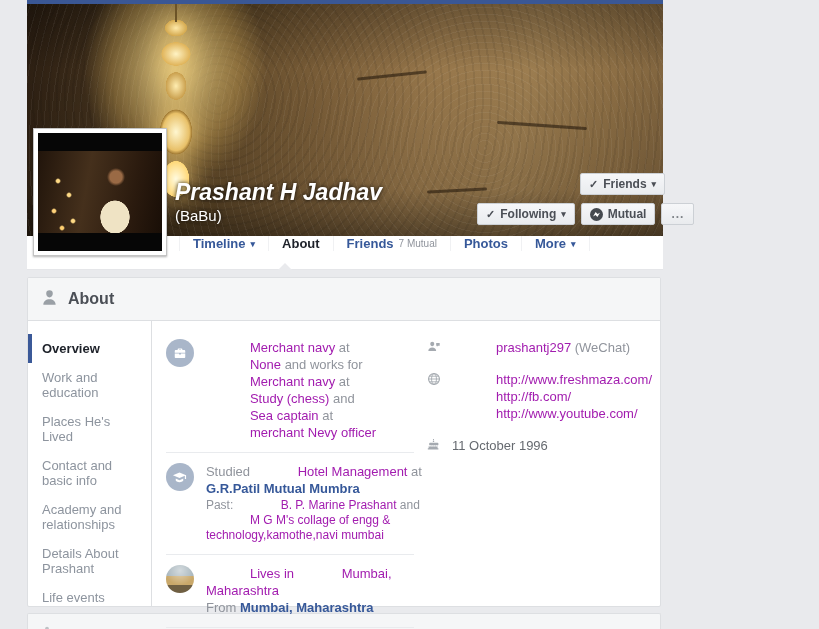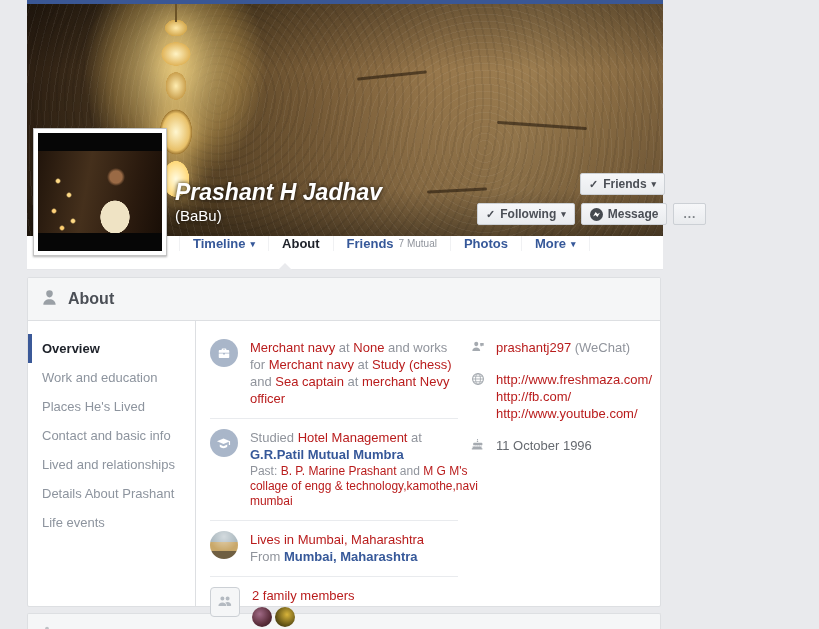"Message" span { text: Message -> Mutual }
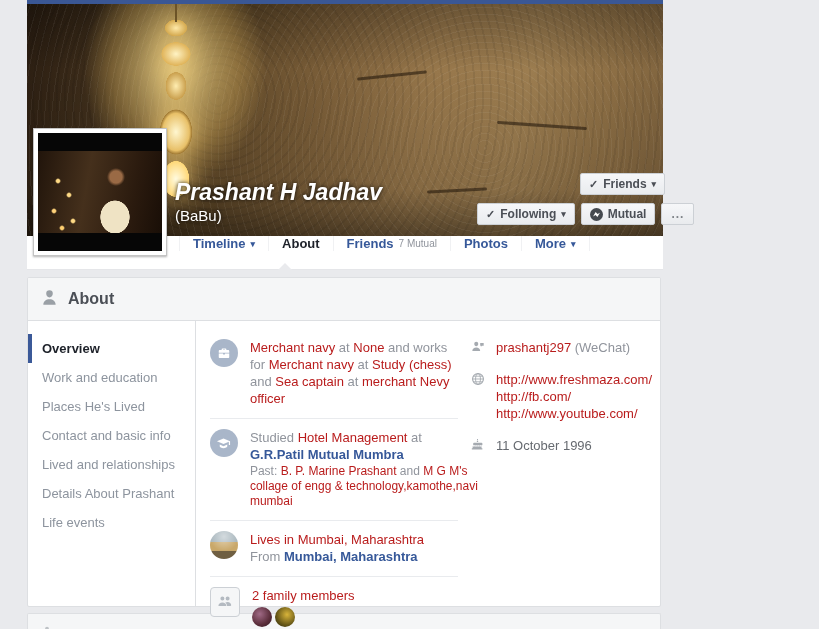"Merchant navy" .lnk { color: #b91c1c -> #a21caf; margin-left: none -> 44px }
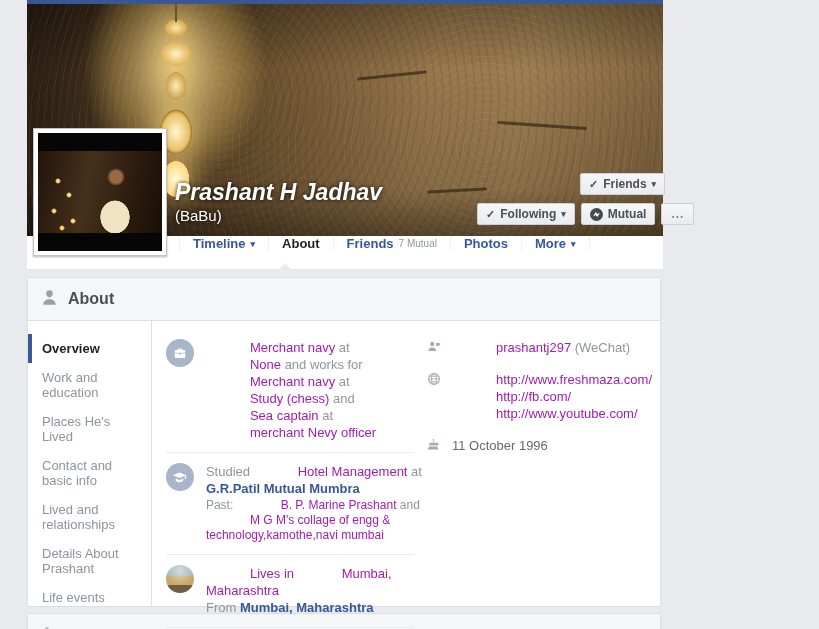"Lived and relationships" div.nav-item { text: Lived -> Academy }
